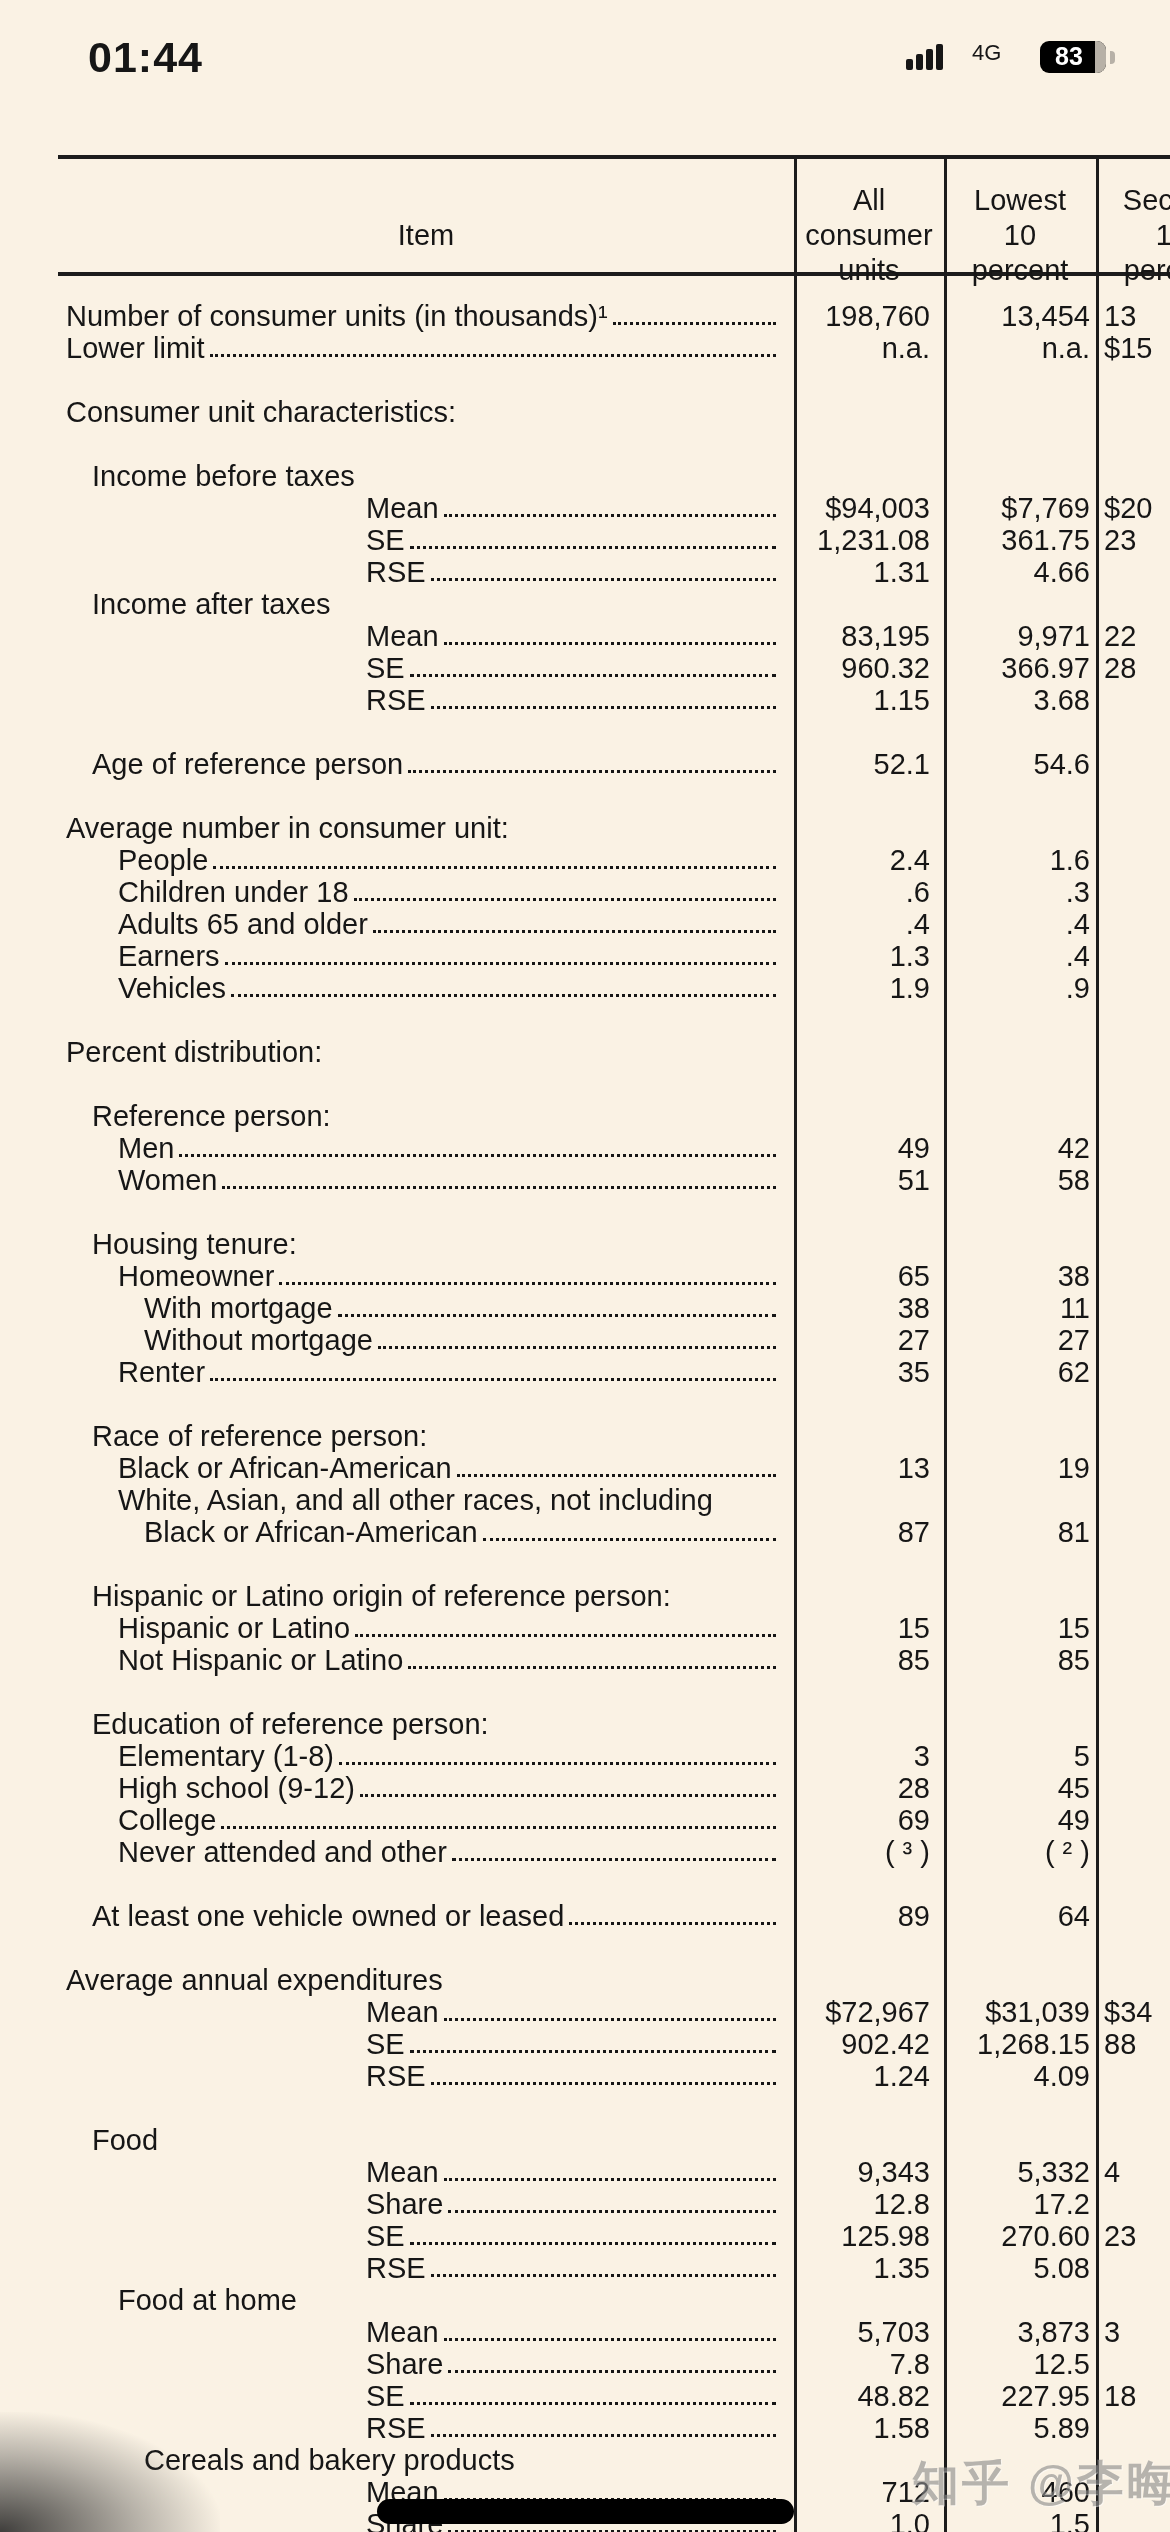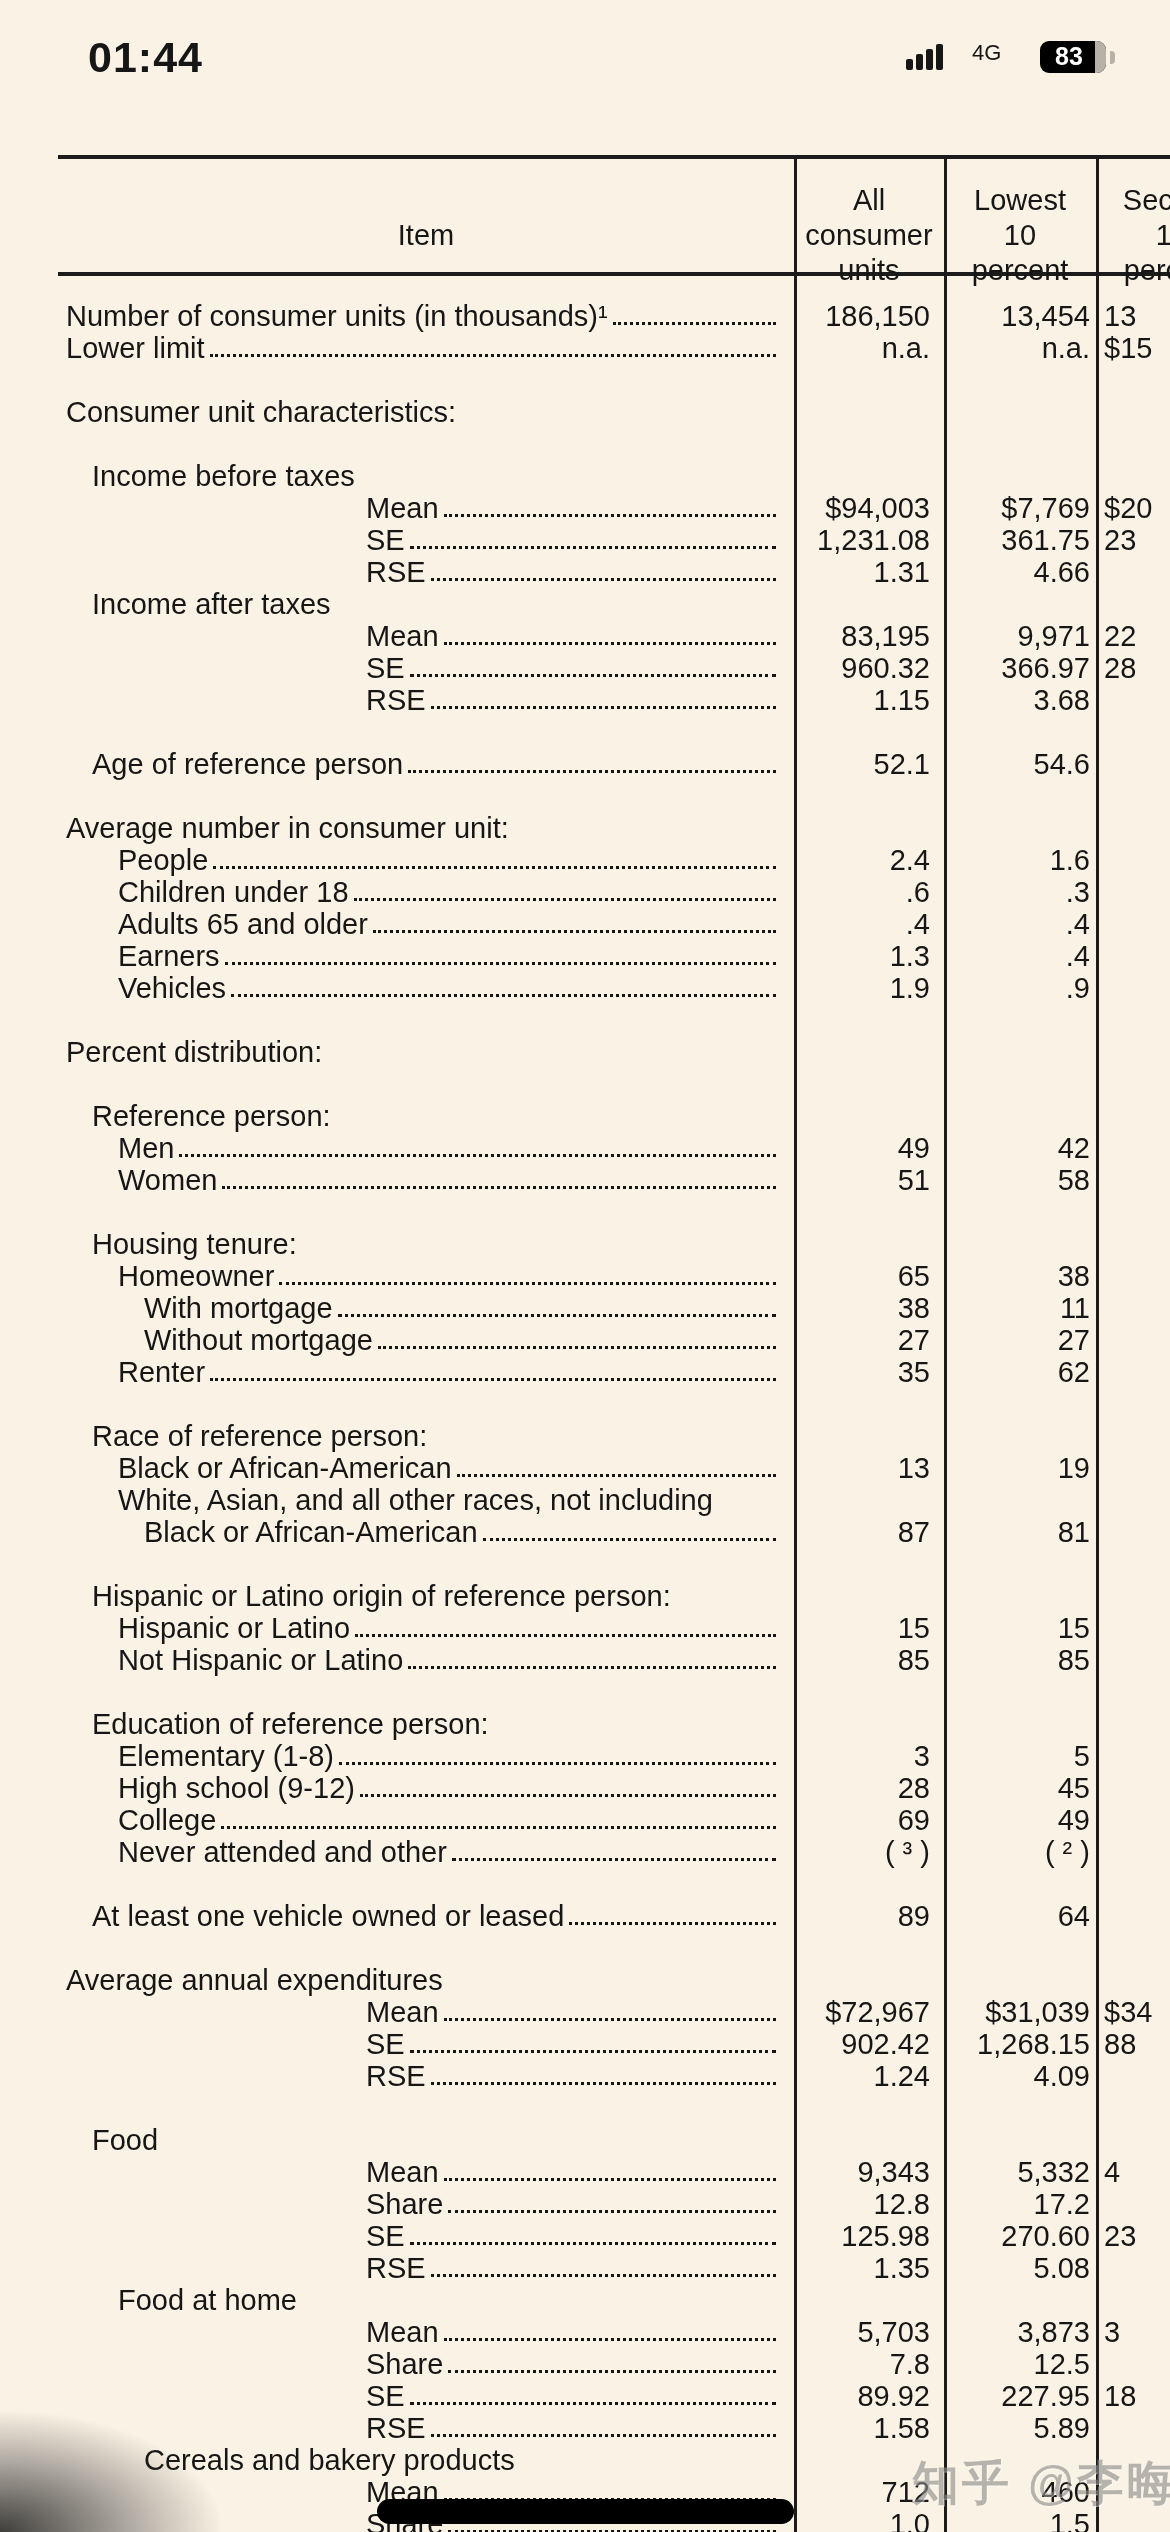"186,150" div.cell { text: 186,150 -> 198,760 }
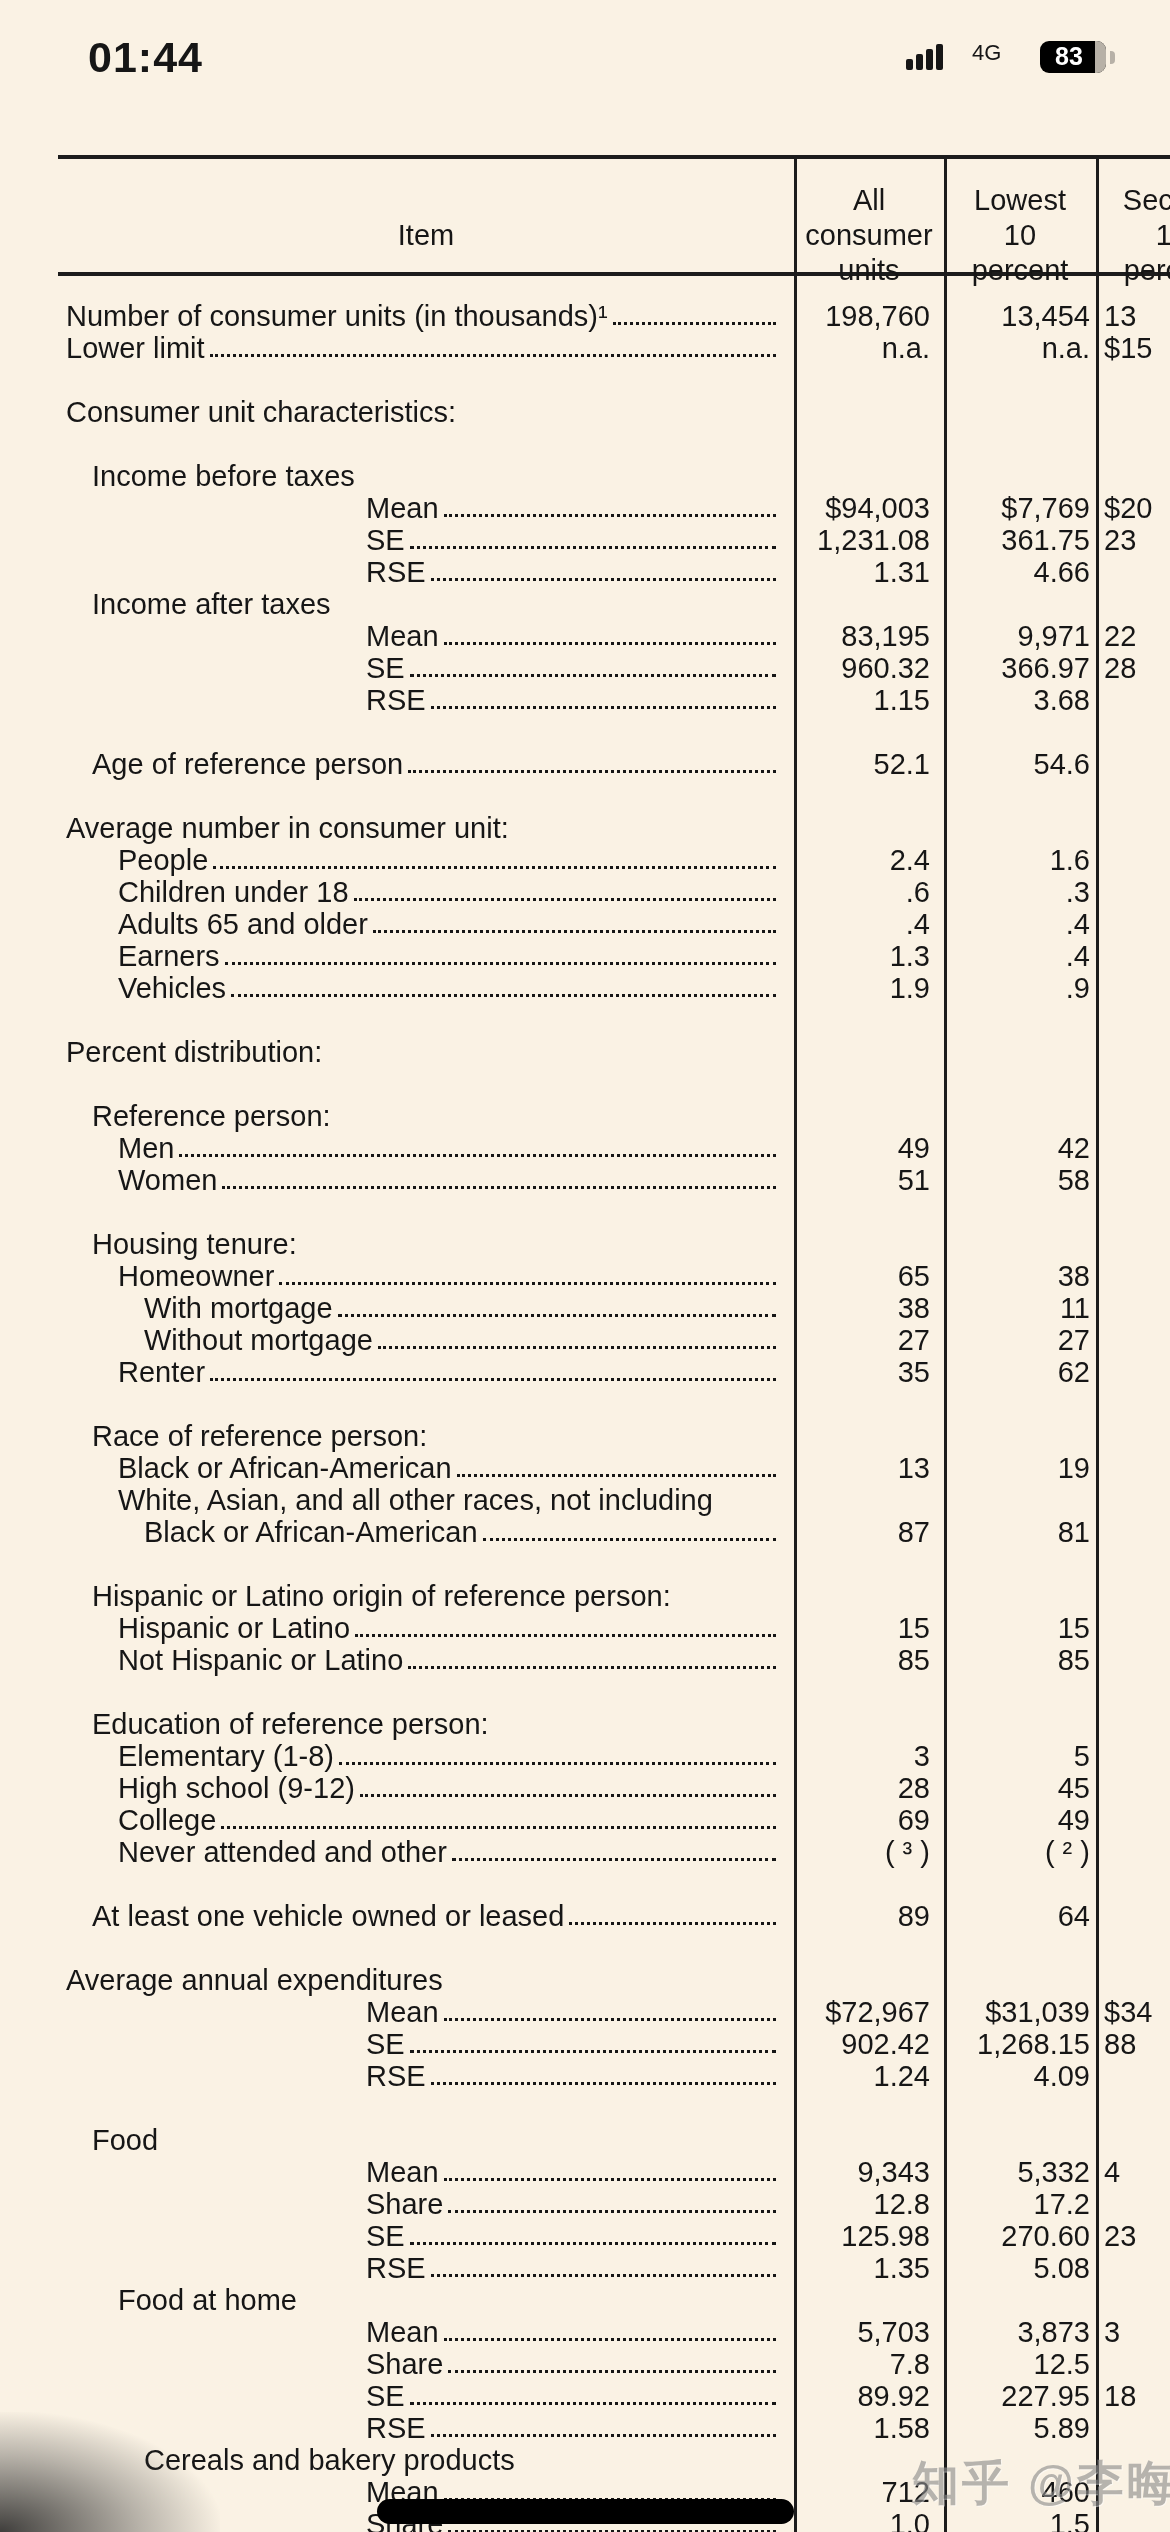"89.92" div.cell { text: 89.92 -> 48.82 }
